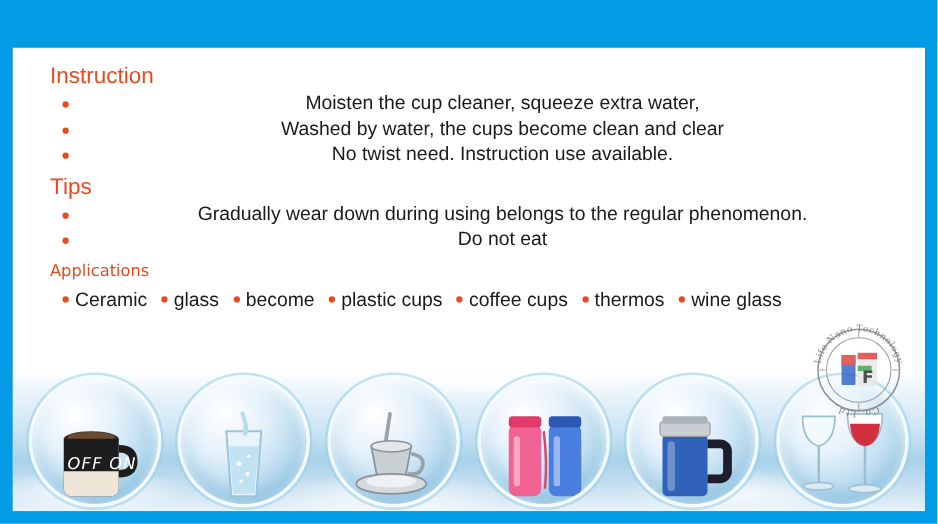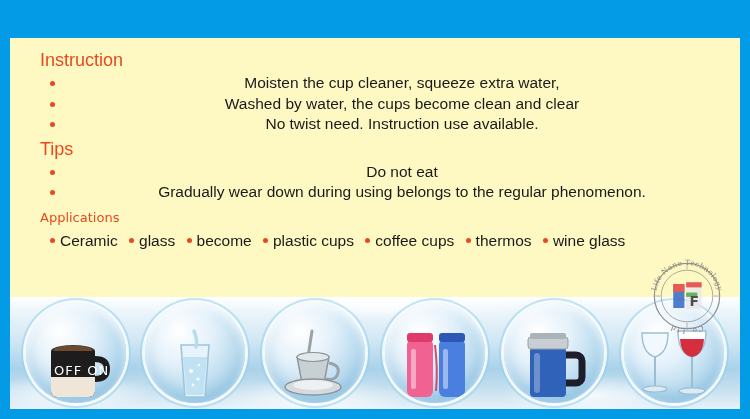"Instruction" .card { background: #fef9c3 -> #ffffff }
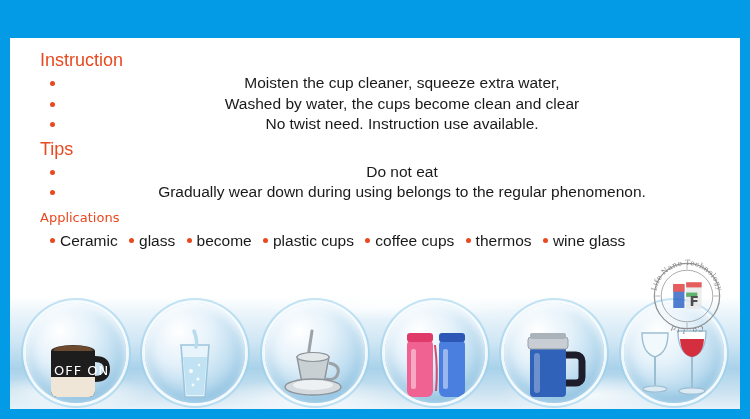"Do not eat" li { order: before "Gradually wear down during using" -> after "Gradually wear down during using" }
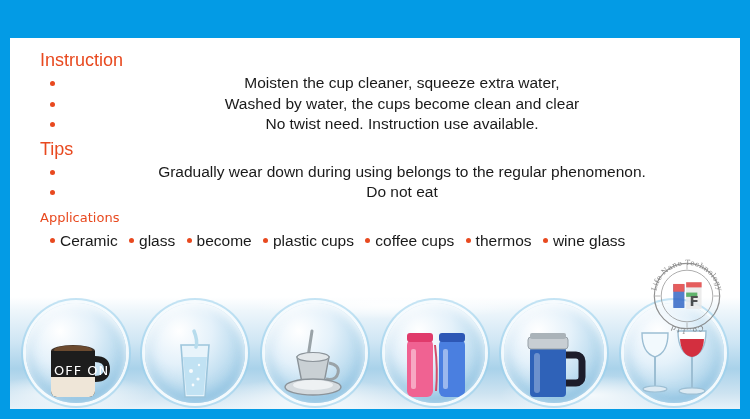"OFF ON" .strip { font-style: none -> italic }
